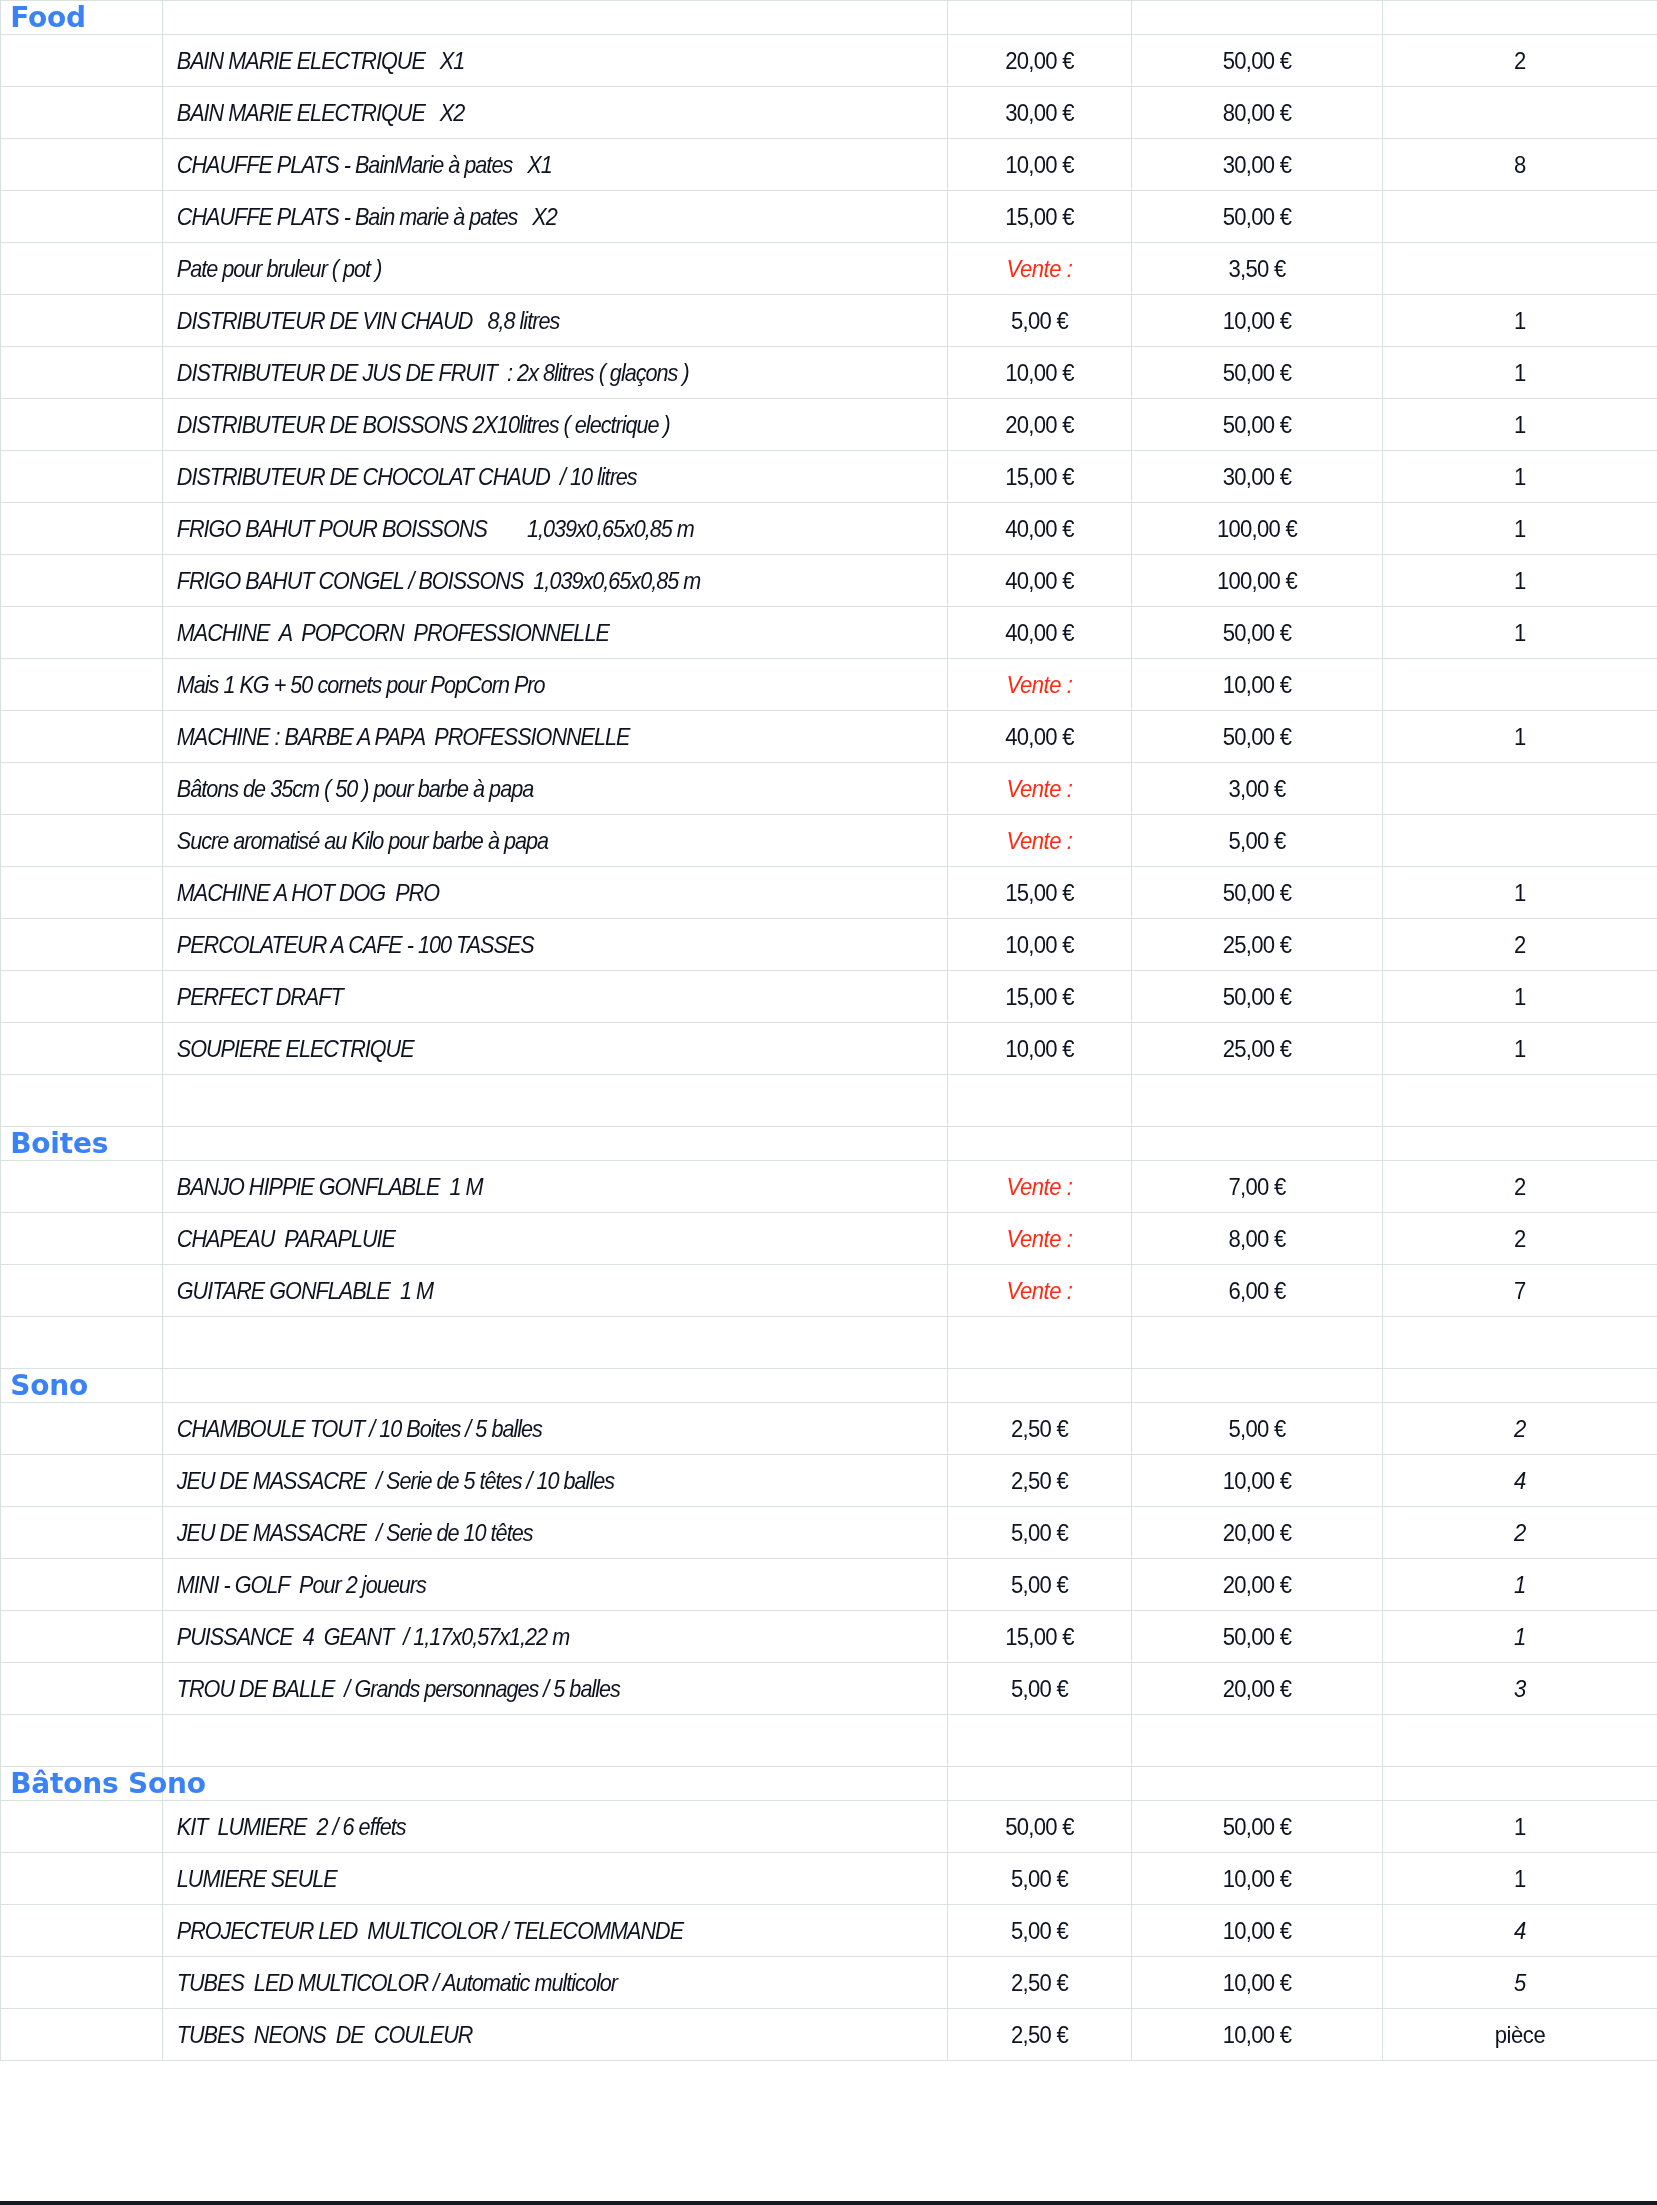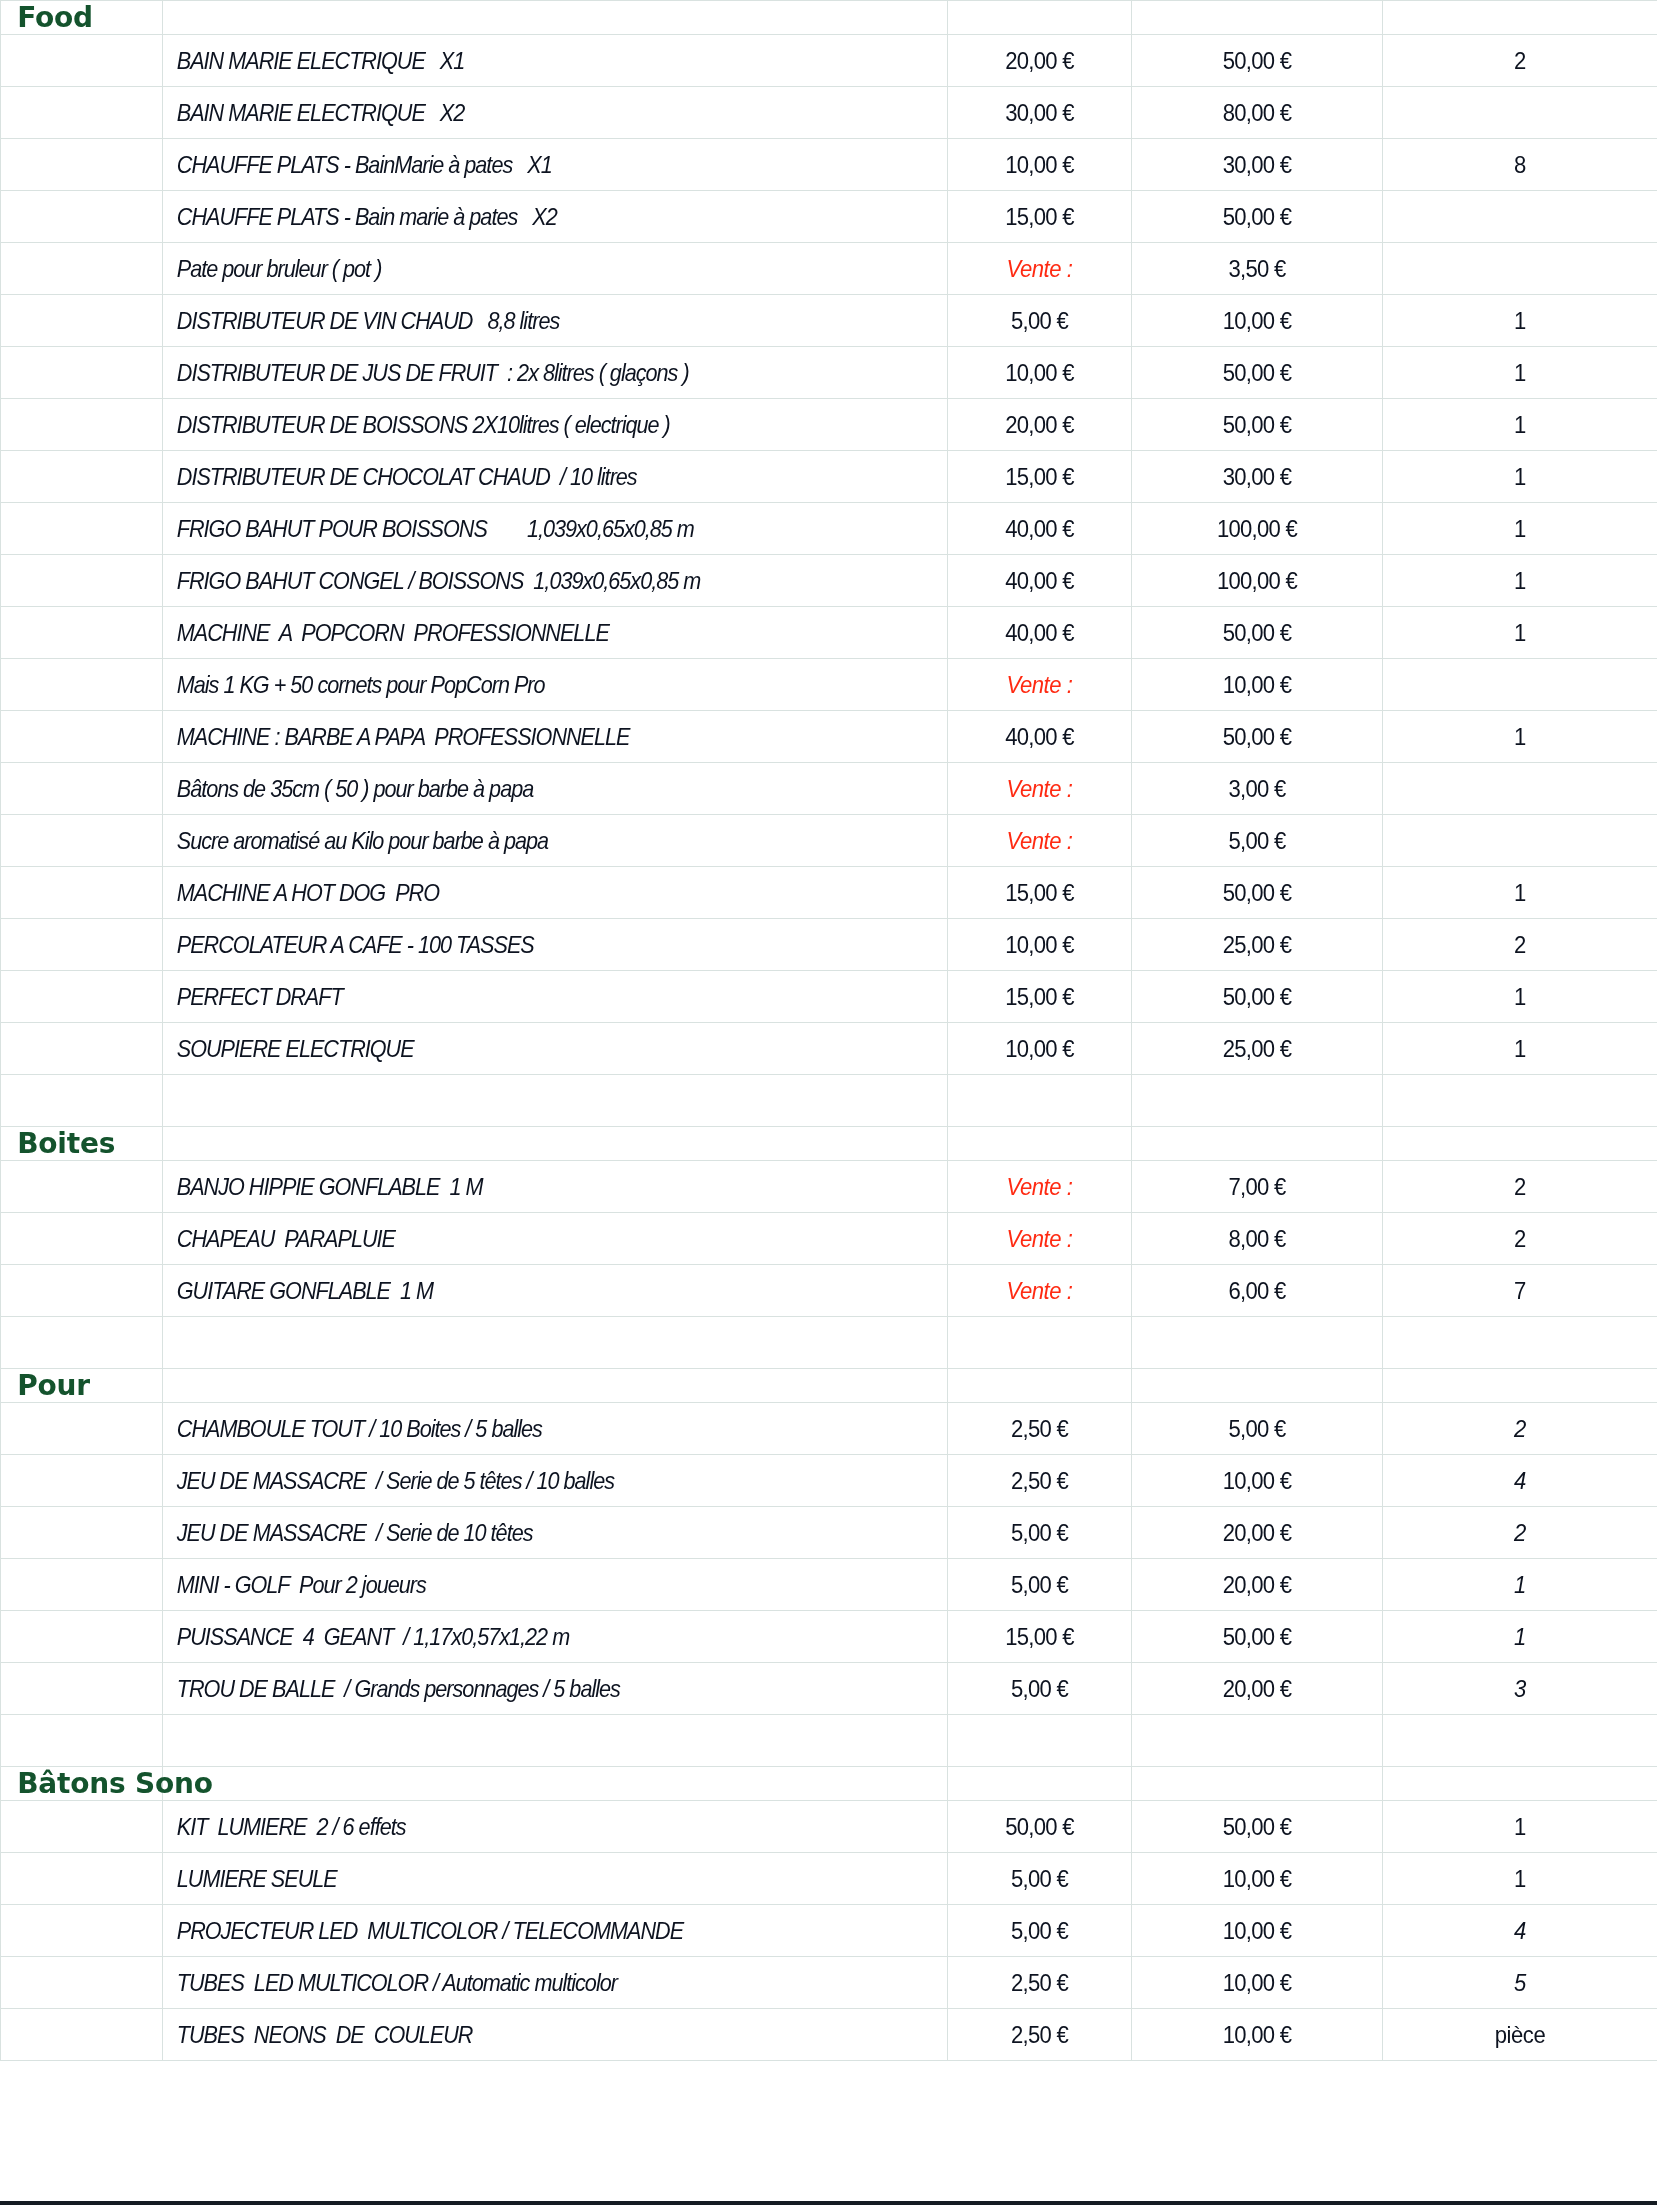"Food" .cat-label { color: #14532d -> #3b82f6; margin-left: 7px -> none }
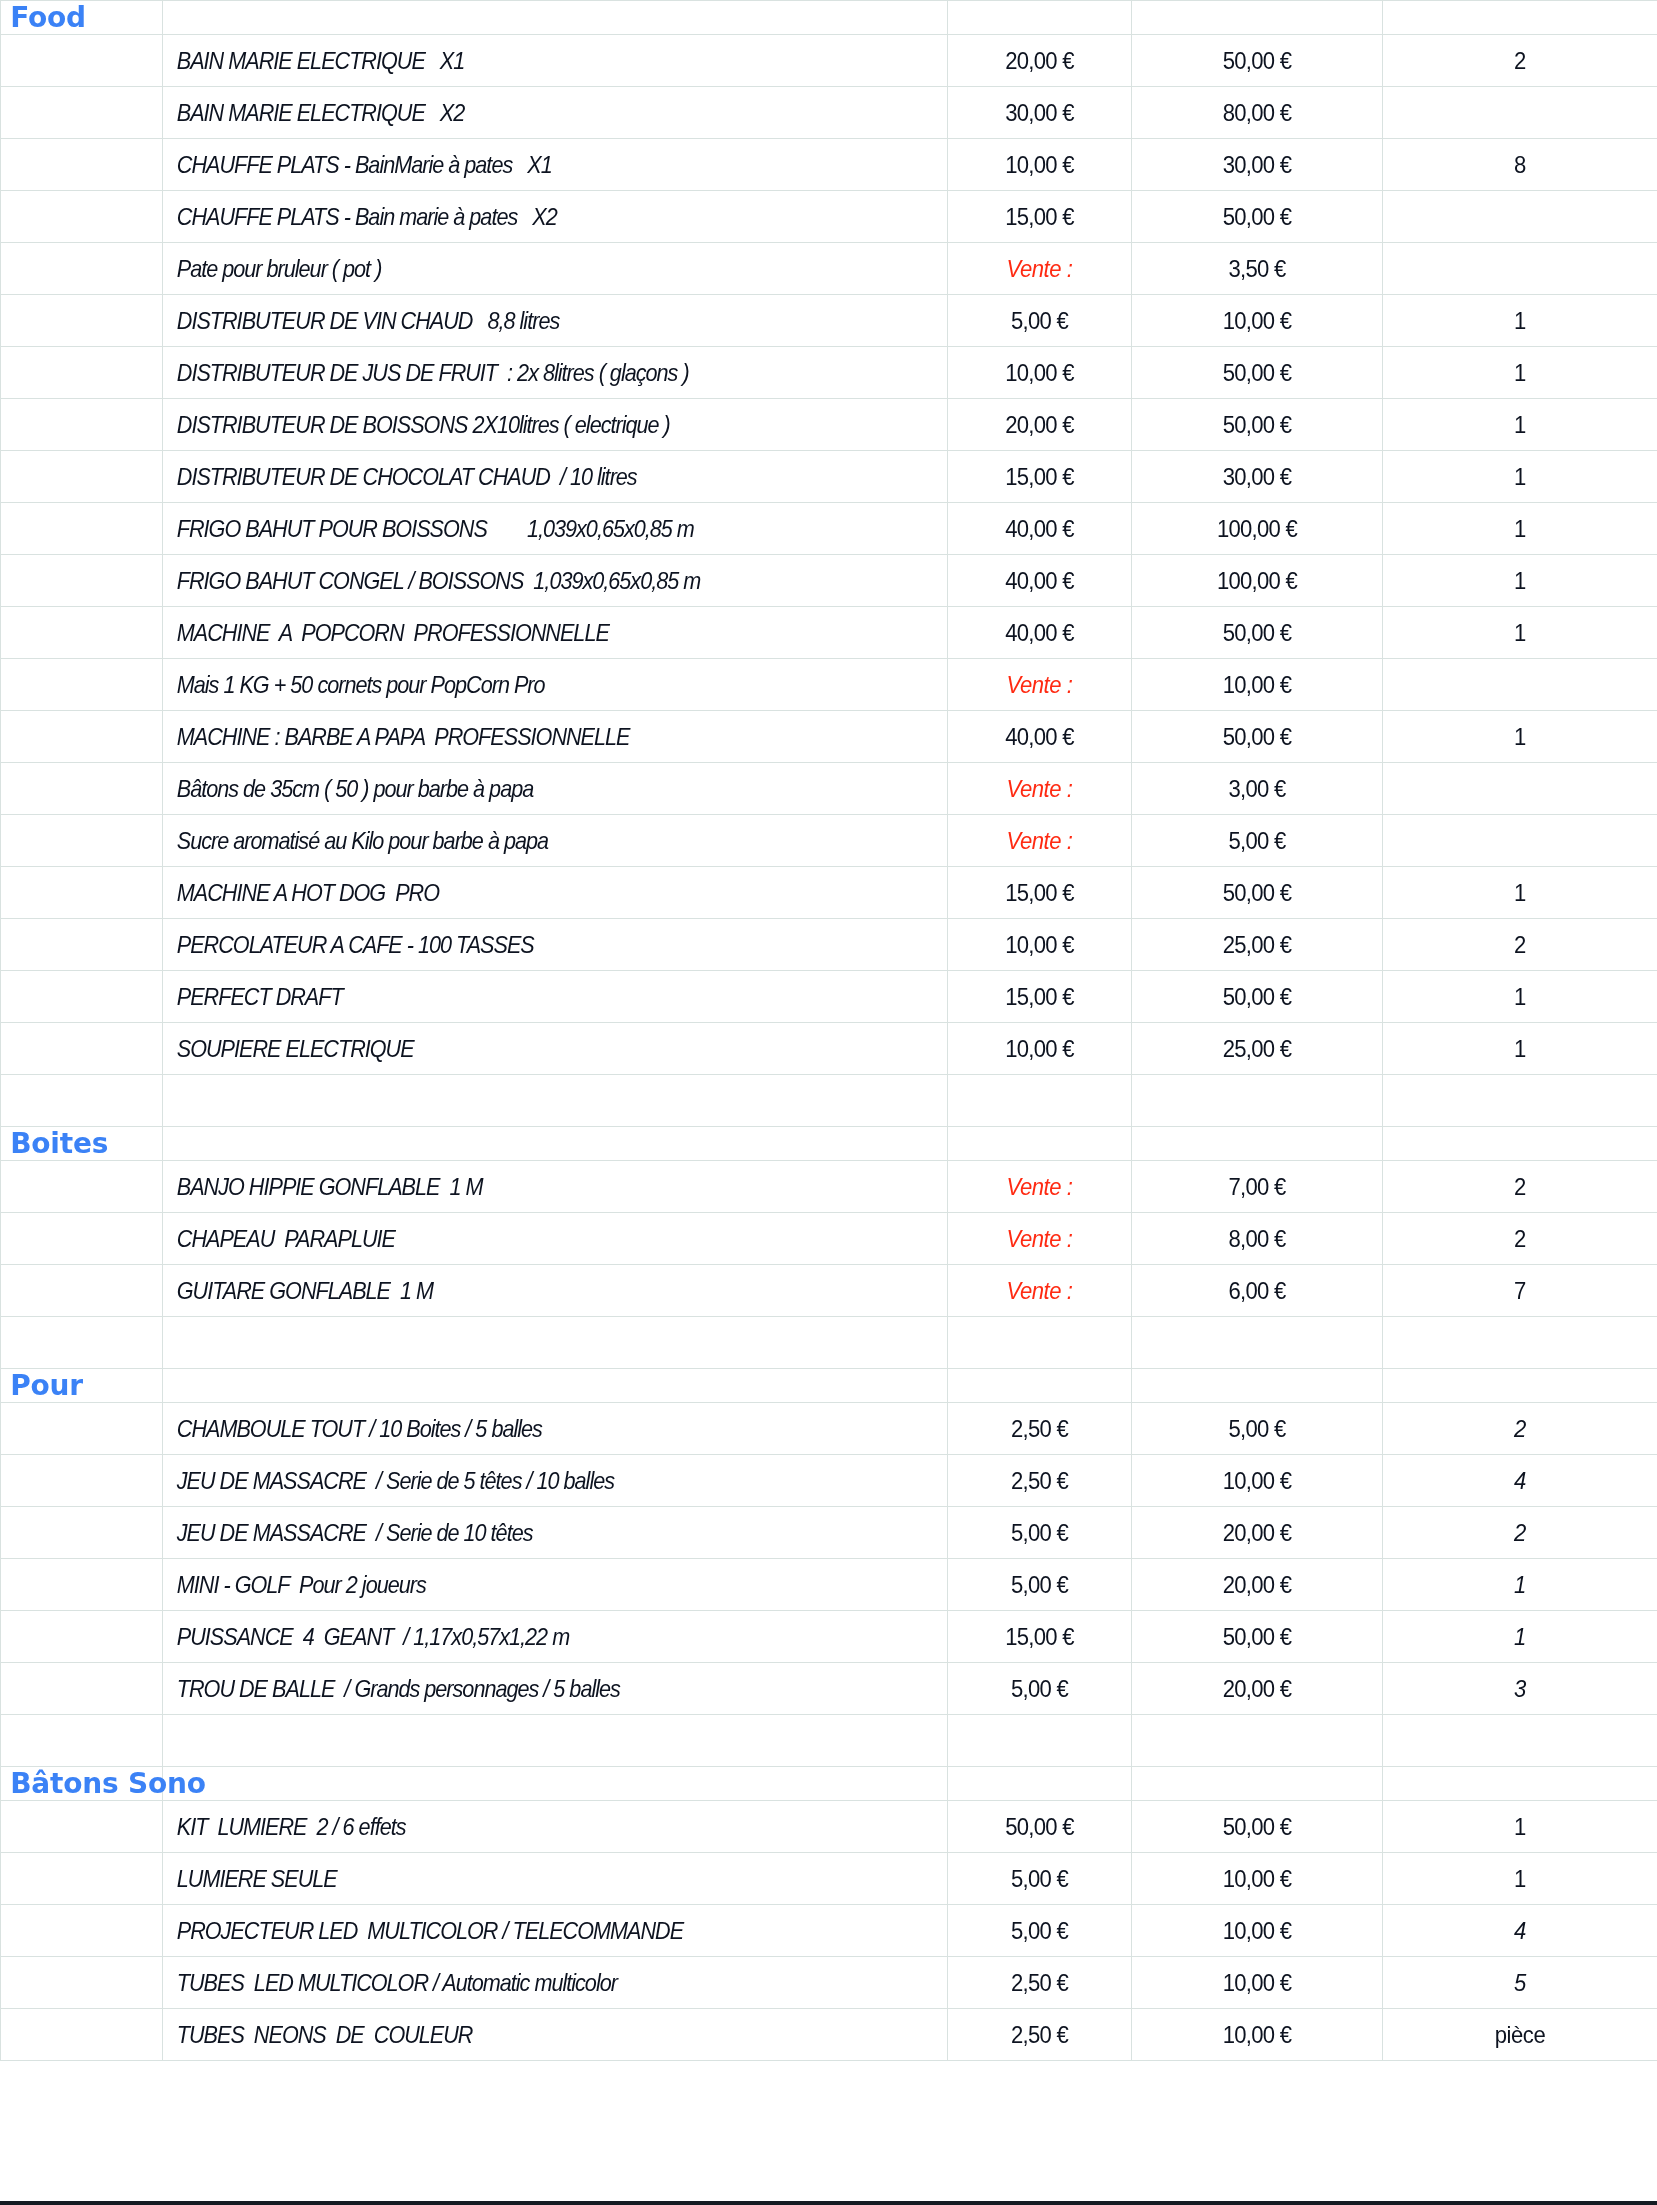"Pour" span.cat-label { text: Pour -> Sono }
